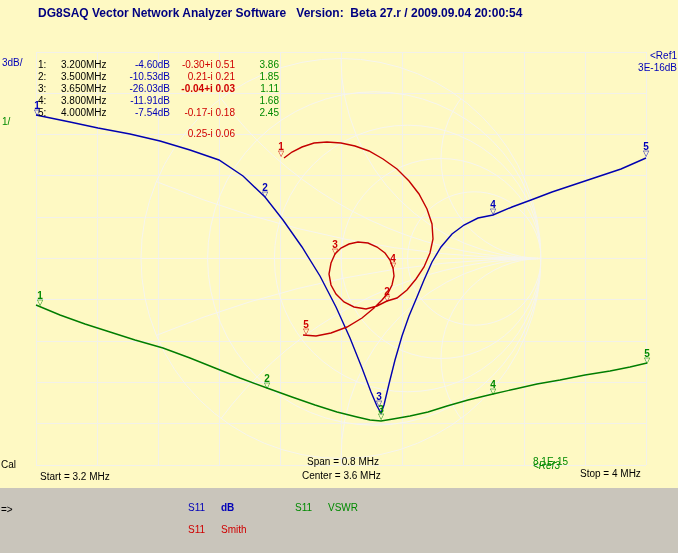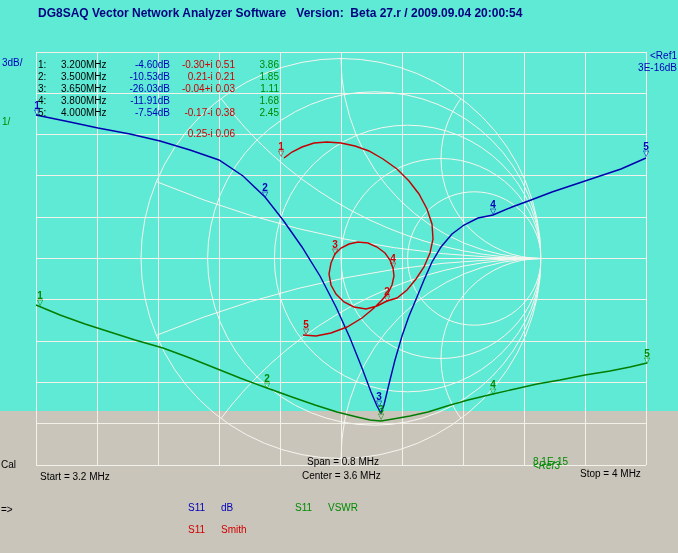"DG8SAQ Vector Network Analyzer Software" .screen { background: #5eead4 -> #fef9c3; height: 411px -> 488px }
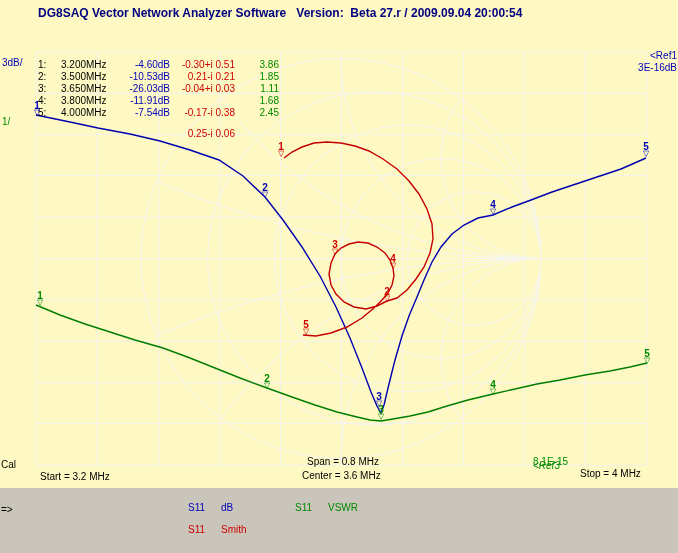"-0.04+i 0.03" span.cell { font-weight: none -> bold }
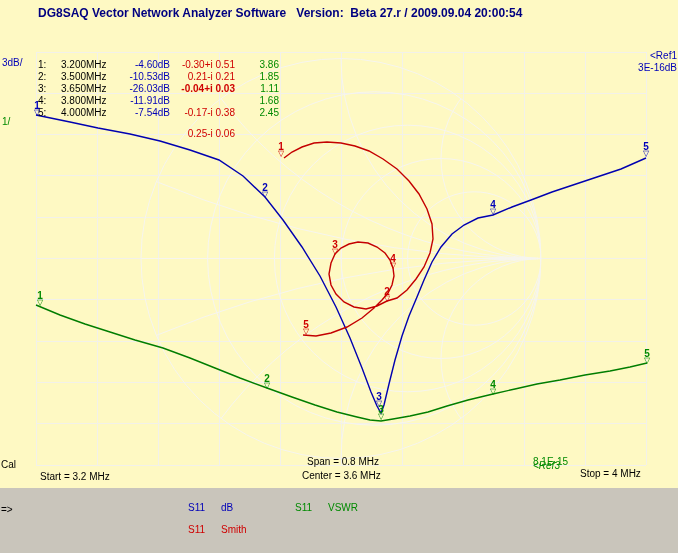"-0.17-i 0.38" span.cell { text: 0.38 -> 0.18 }
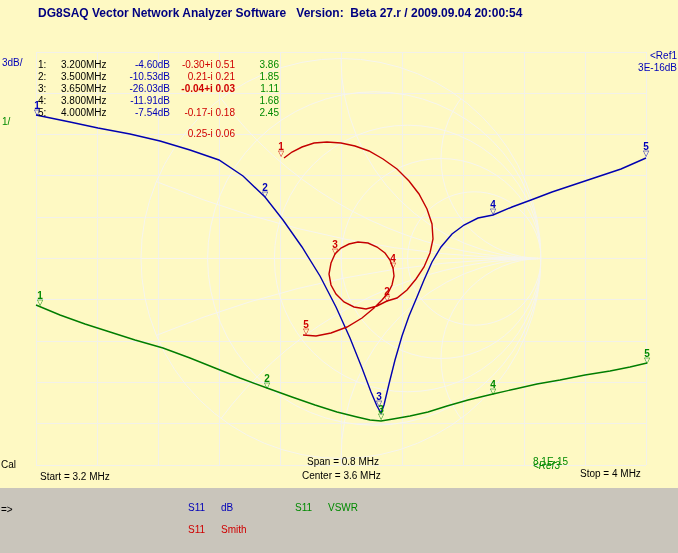"dB" span.txt { font-weight: none -> bold }
